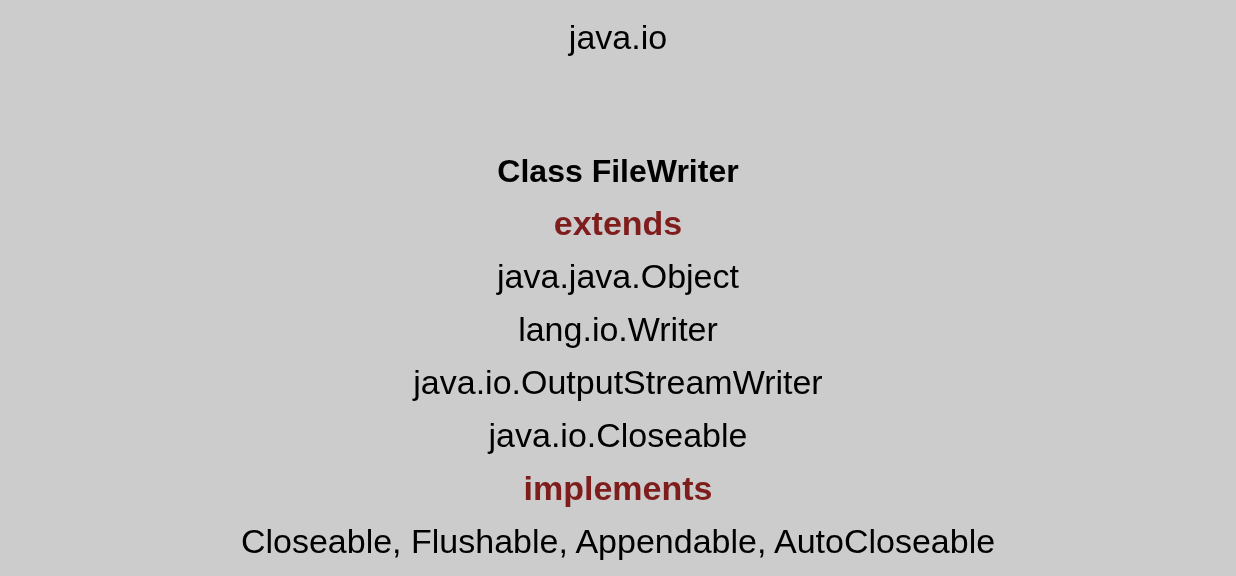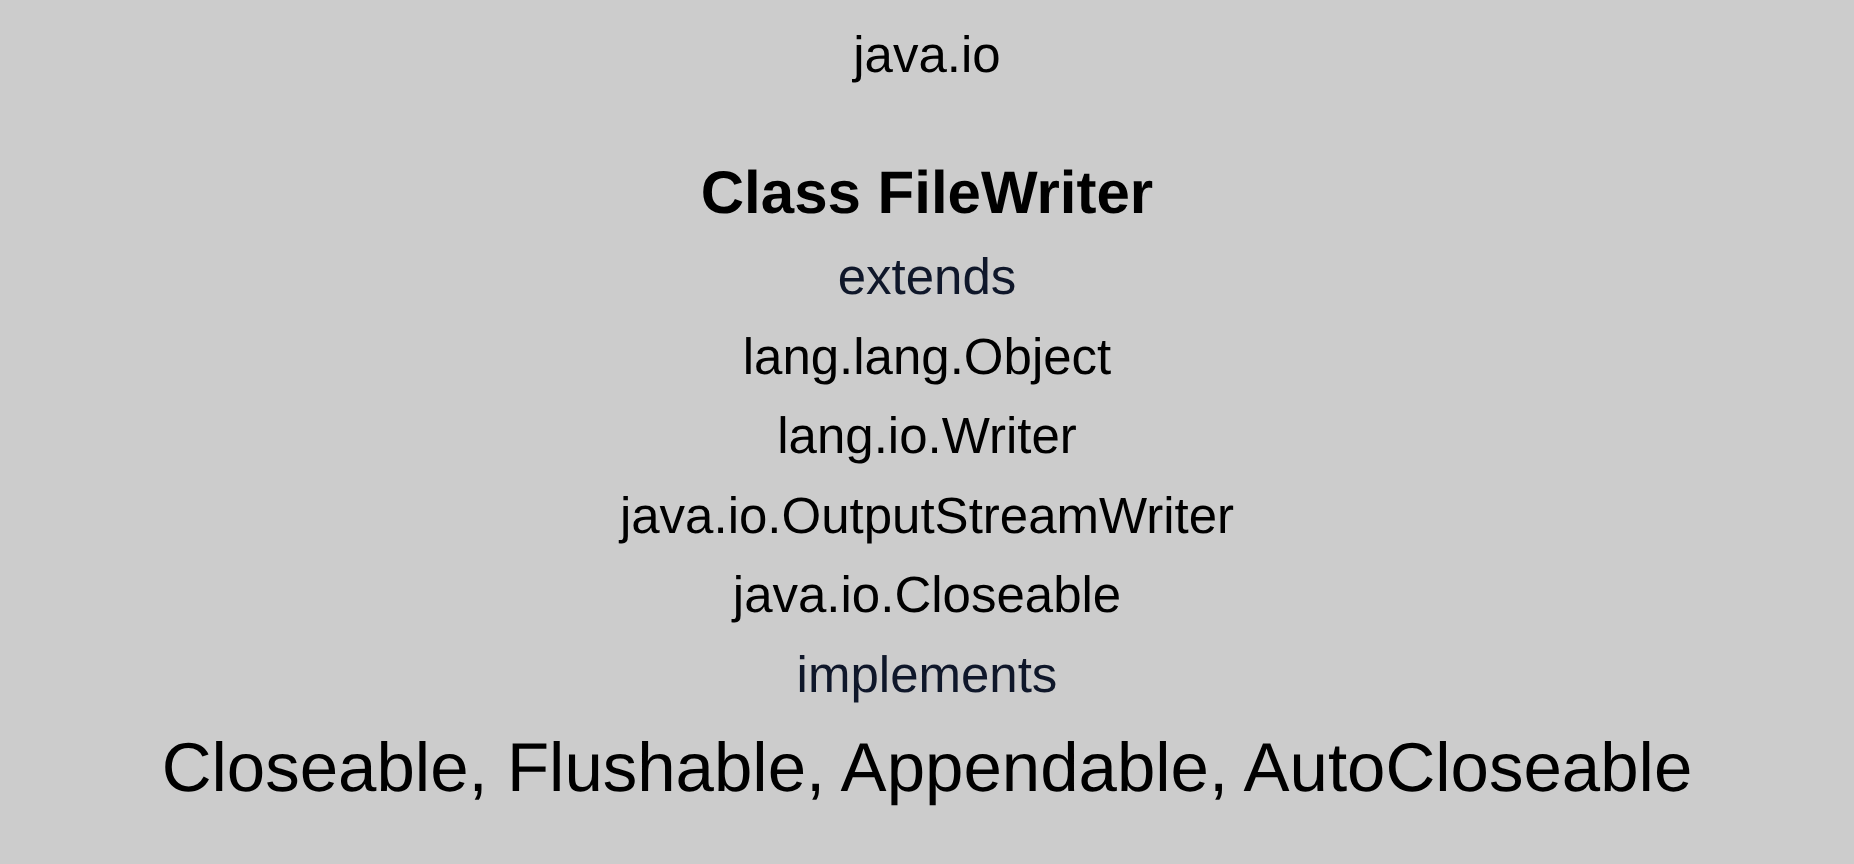"java.io" .package-name { margin-bottom: 50px -> 96px }
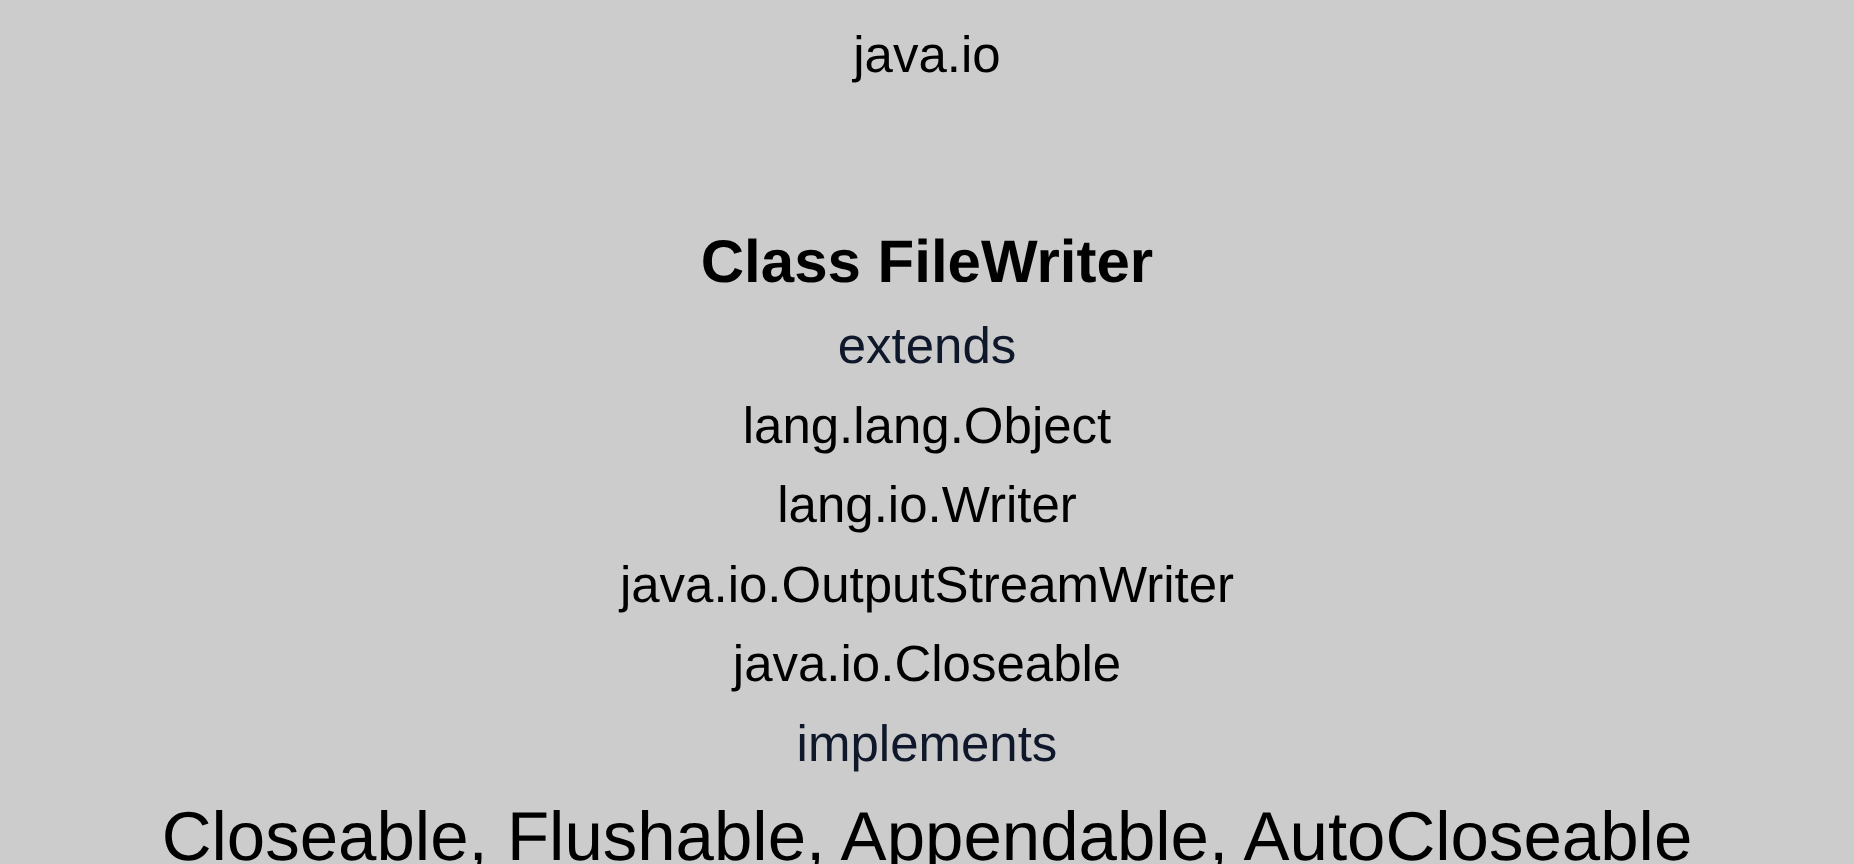"Class FileWriter" .class-title { font-size: 40px -> 32px }
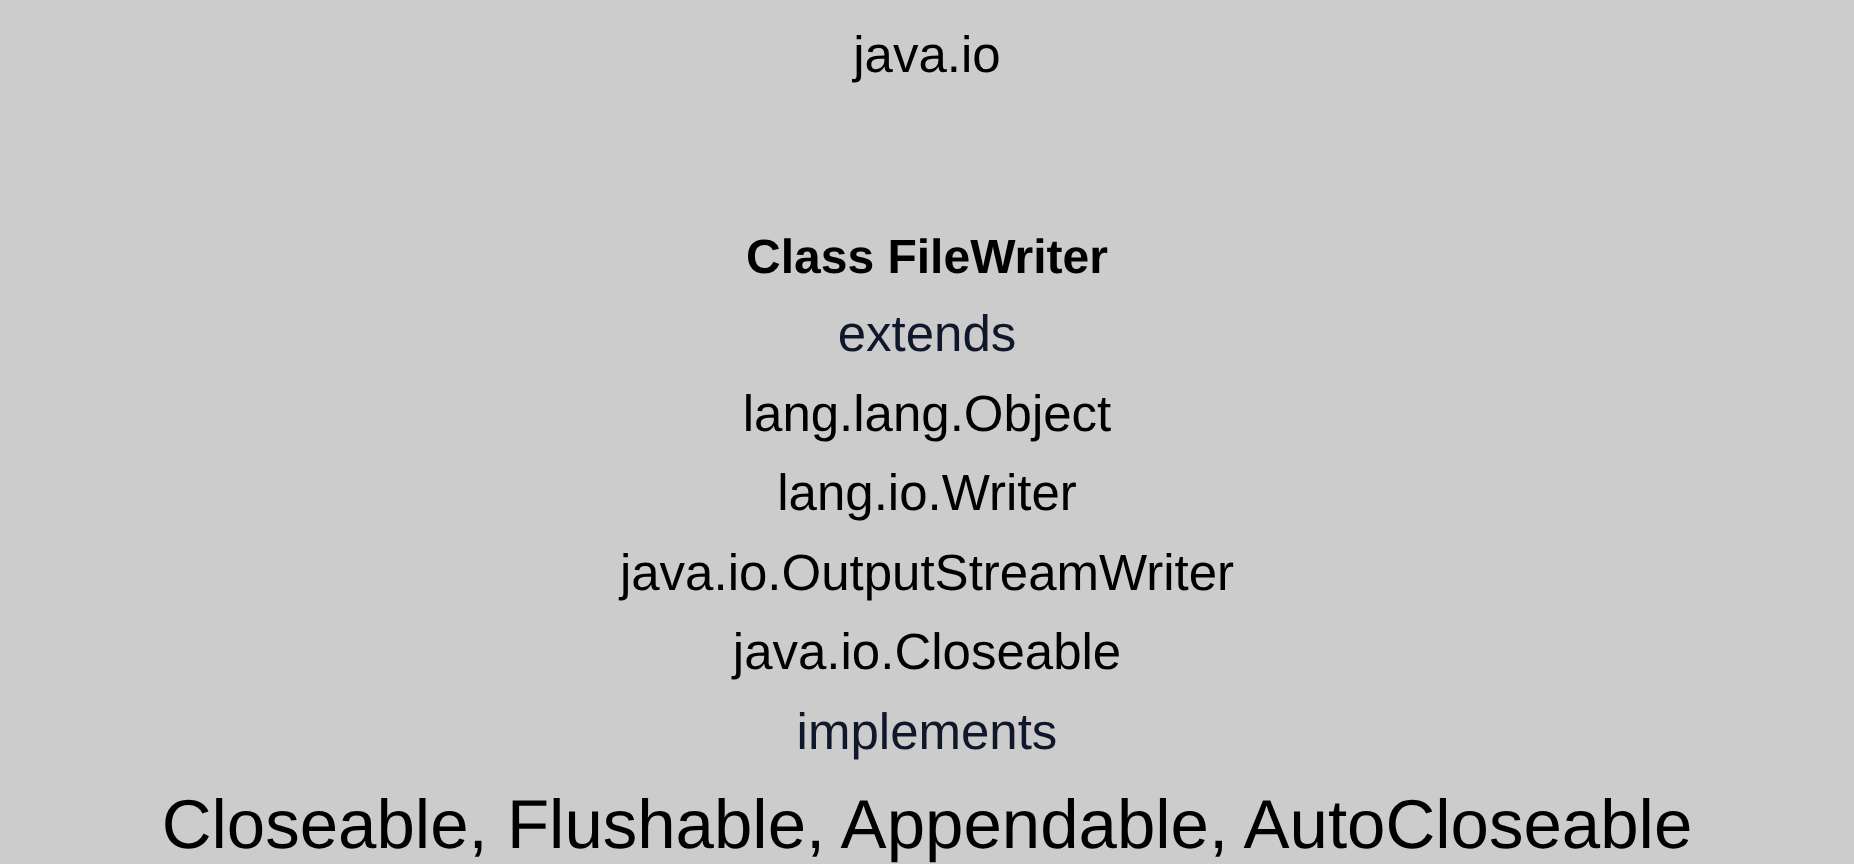"extends" .keyword { color: #0f172a -> #7f1d1d; font-weight: 400 -> 700 }
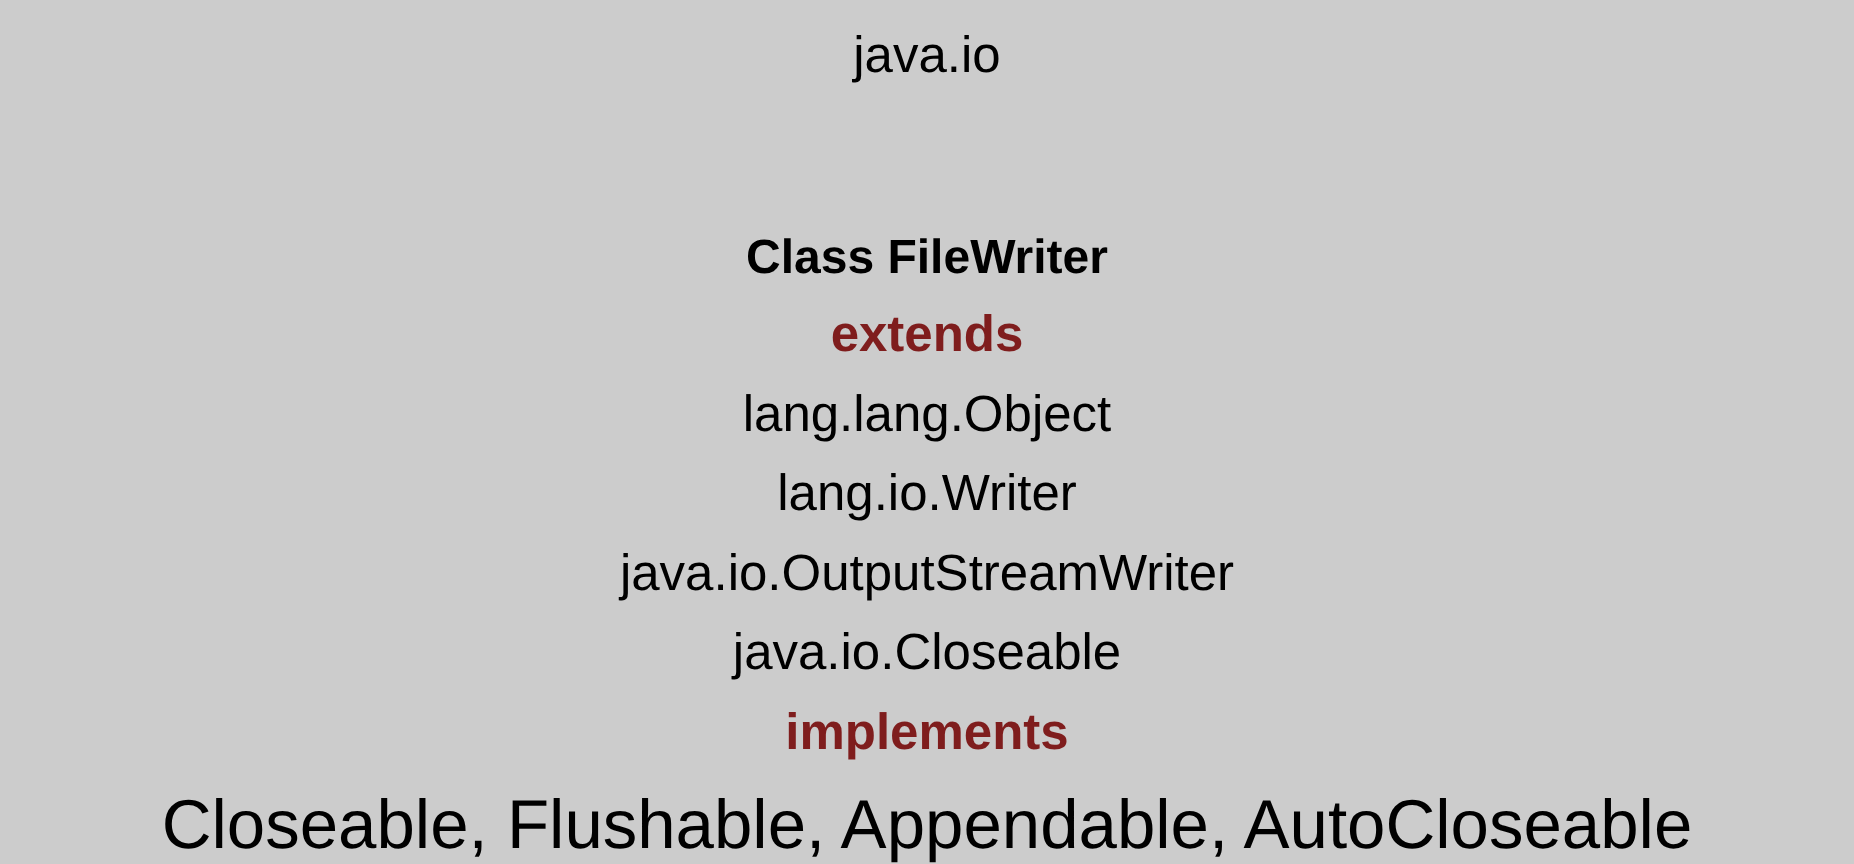"lang.lang.Object" div.hierarchy-item { text: lang.lang.Object -> java.java.Object }
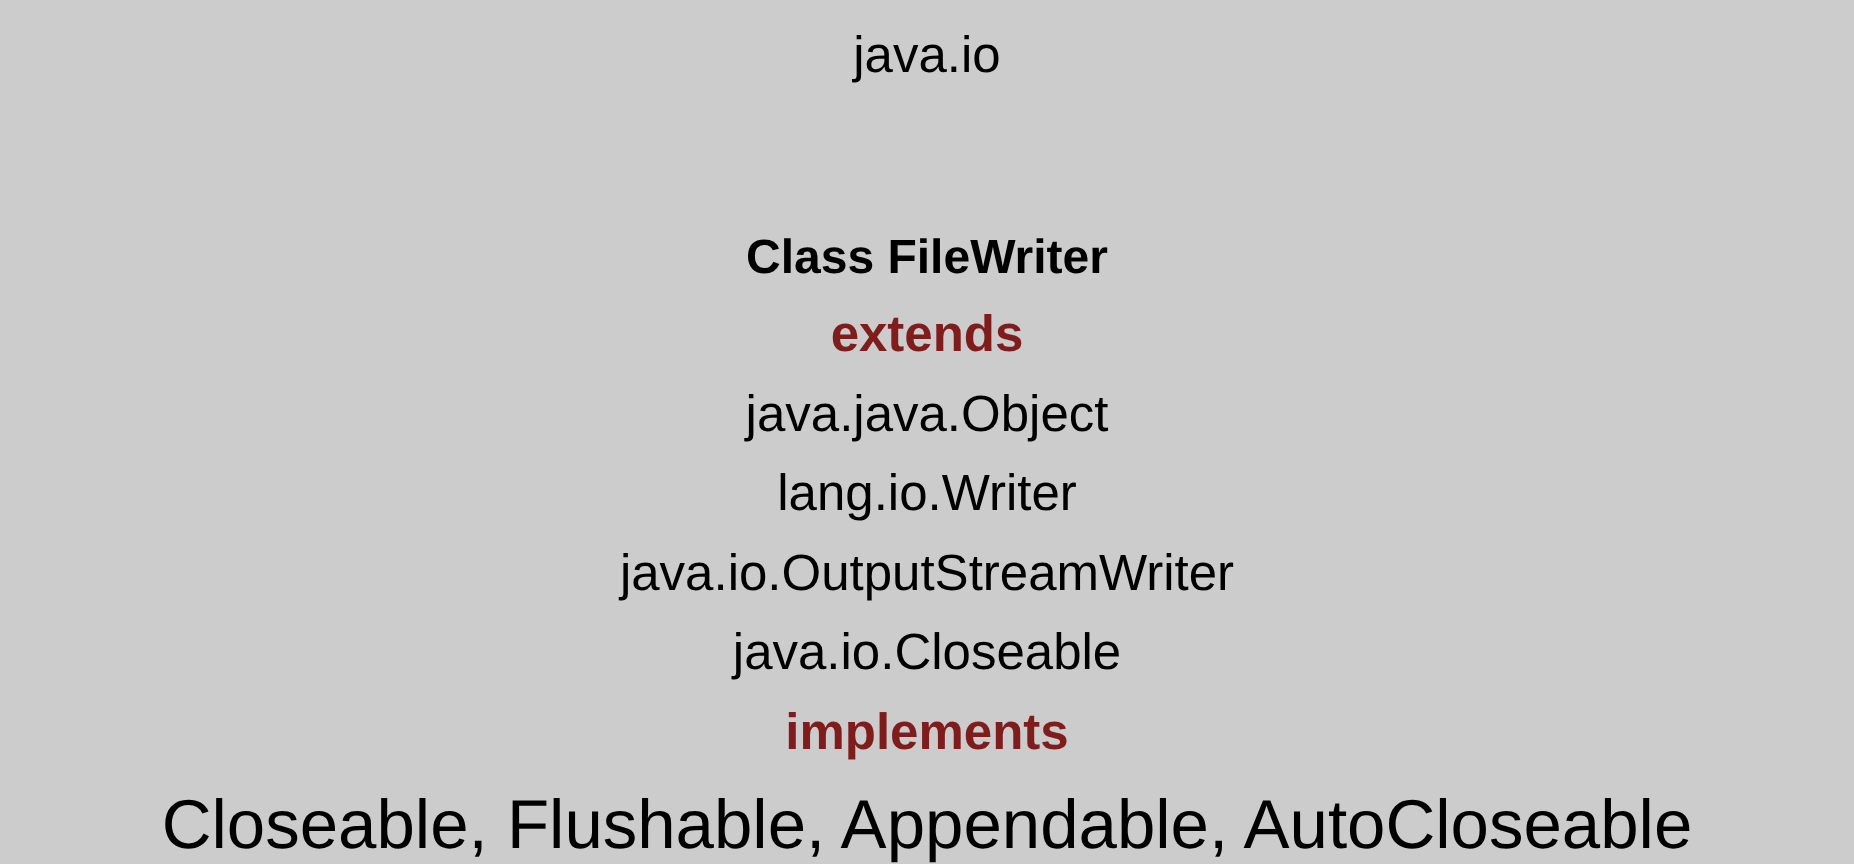"Closeable, Flushable, Appendable," .interfaces { font-size: 46px -> 34px }
